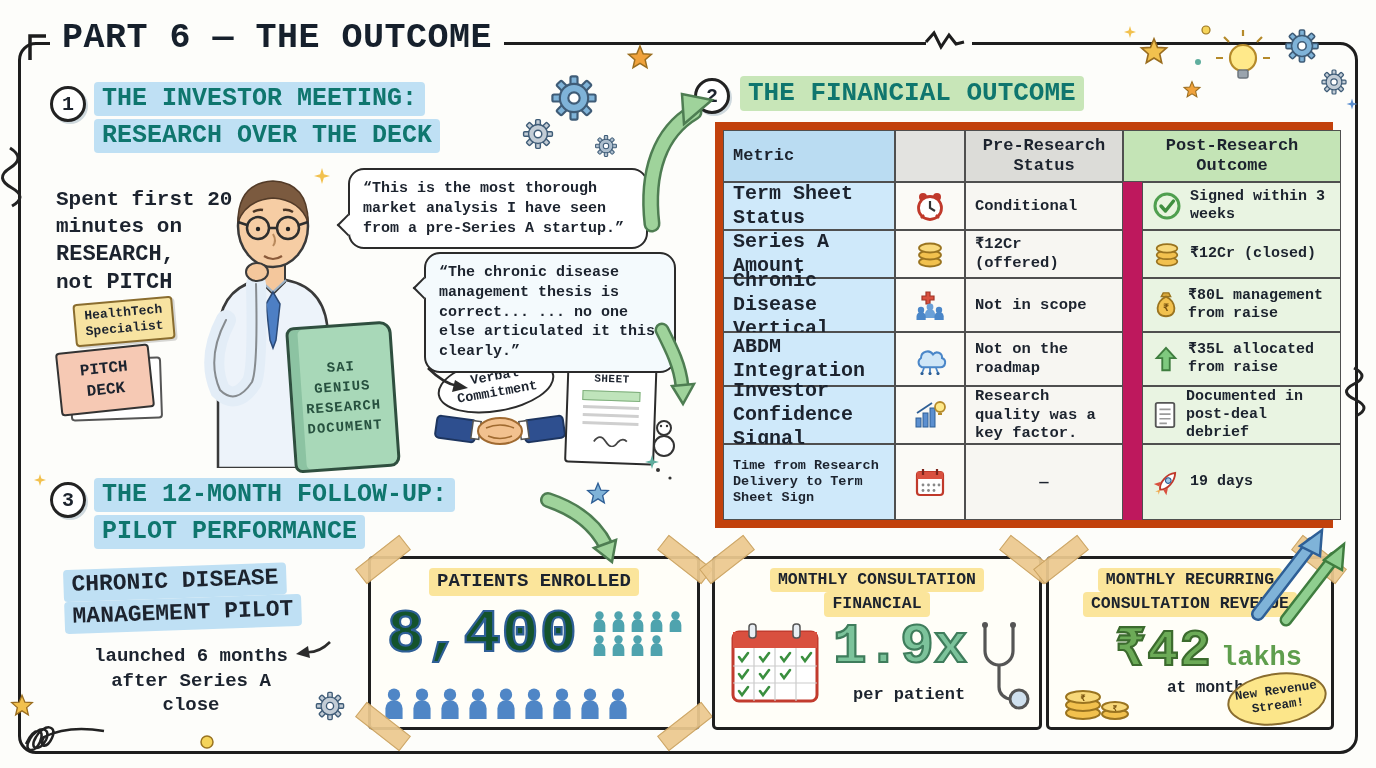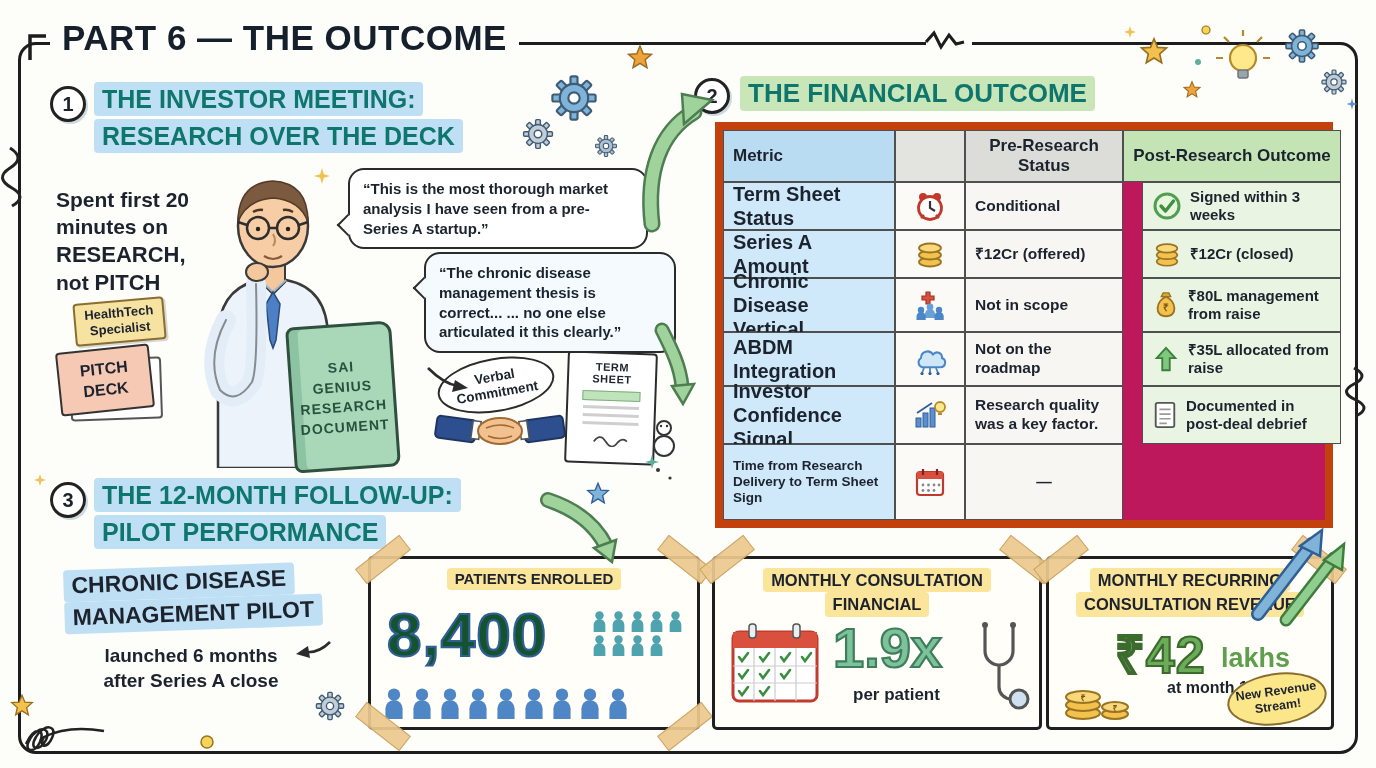"PART 6 — THE OUTCOME" .canvas { font-family: Liberation Sans, sans-serif -> Liberation Mono, monospace }
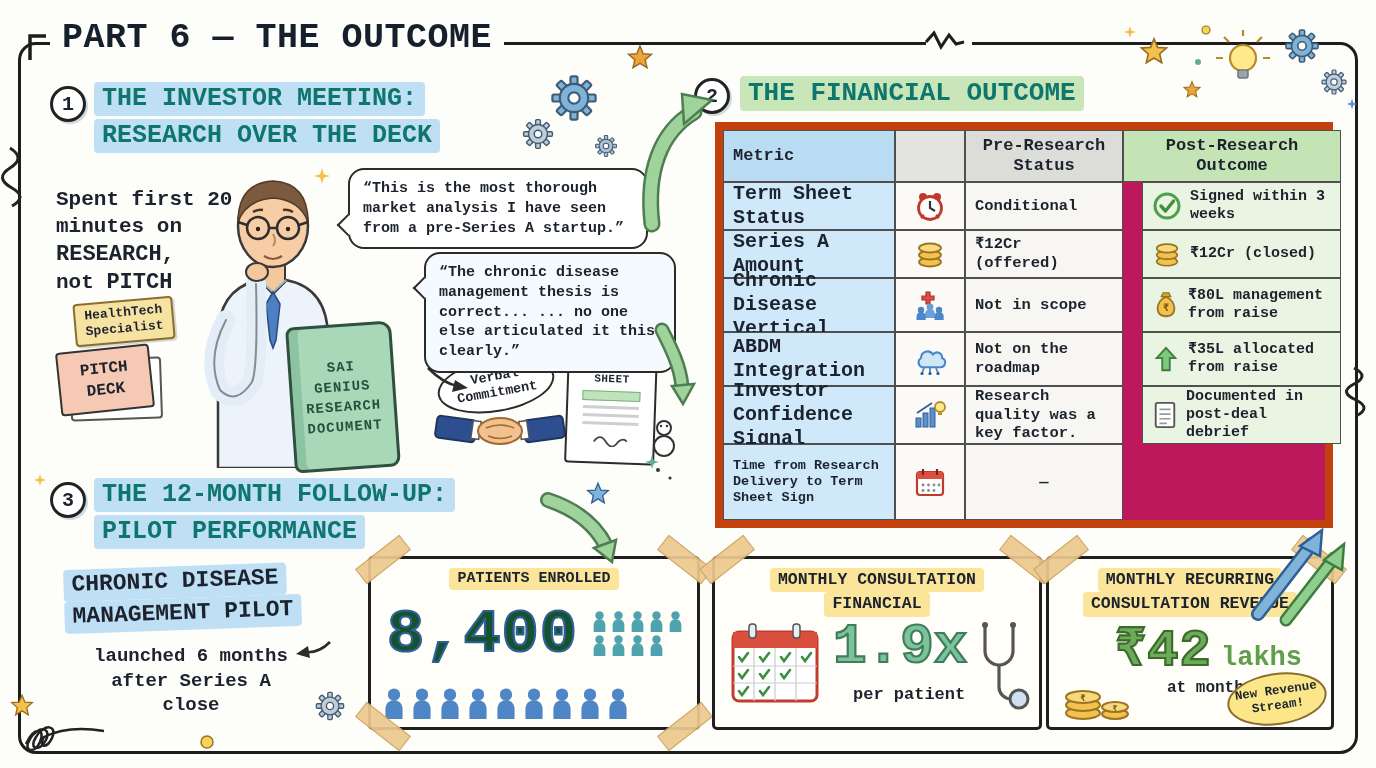"19 days" div.cell { html: none -> <div> <svg> <g> <path></path> <circle></circle> <path></path> <path></path> <path></path> </g> </svg> <span>19 days</span> </div> }
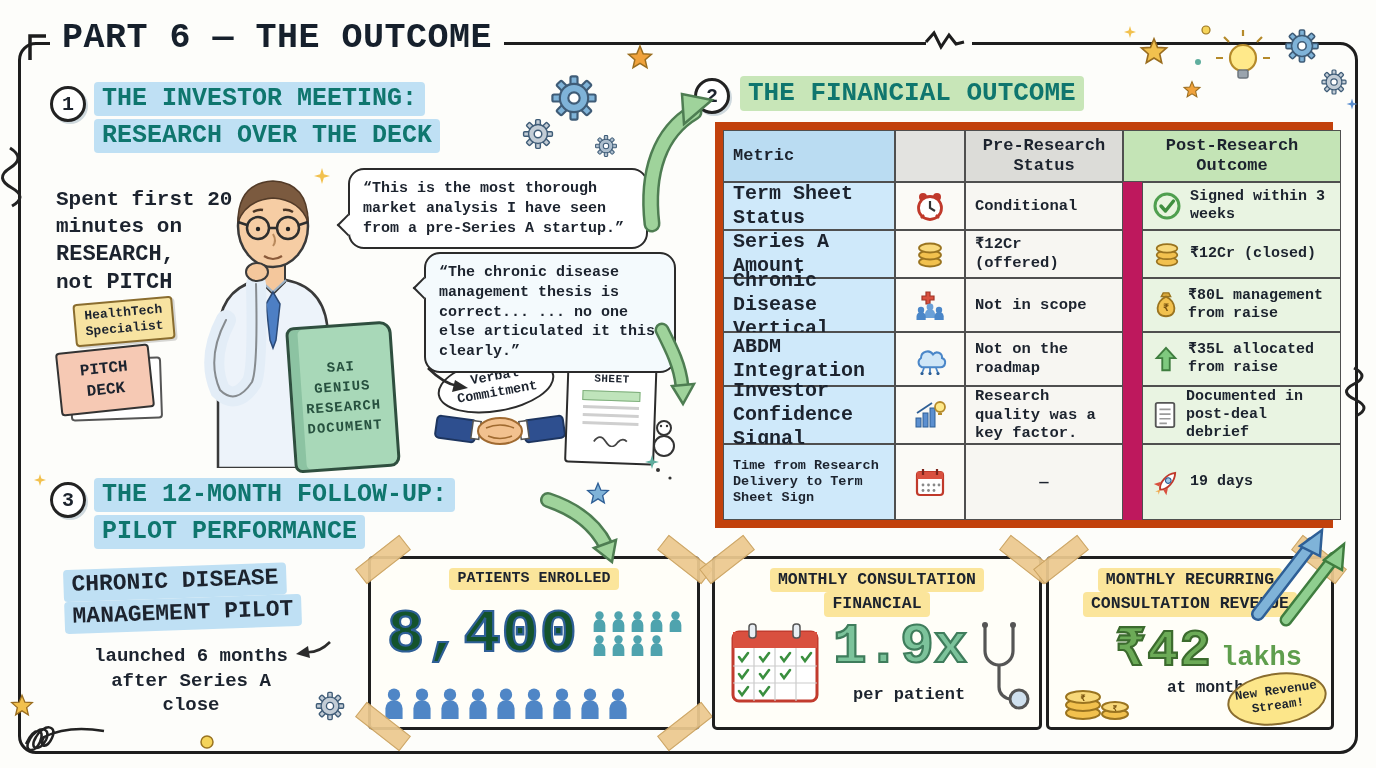"PATIENTS ENROLLED" .card1 .card-title { font-size: 15px -> 19px }
